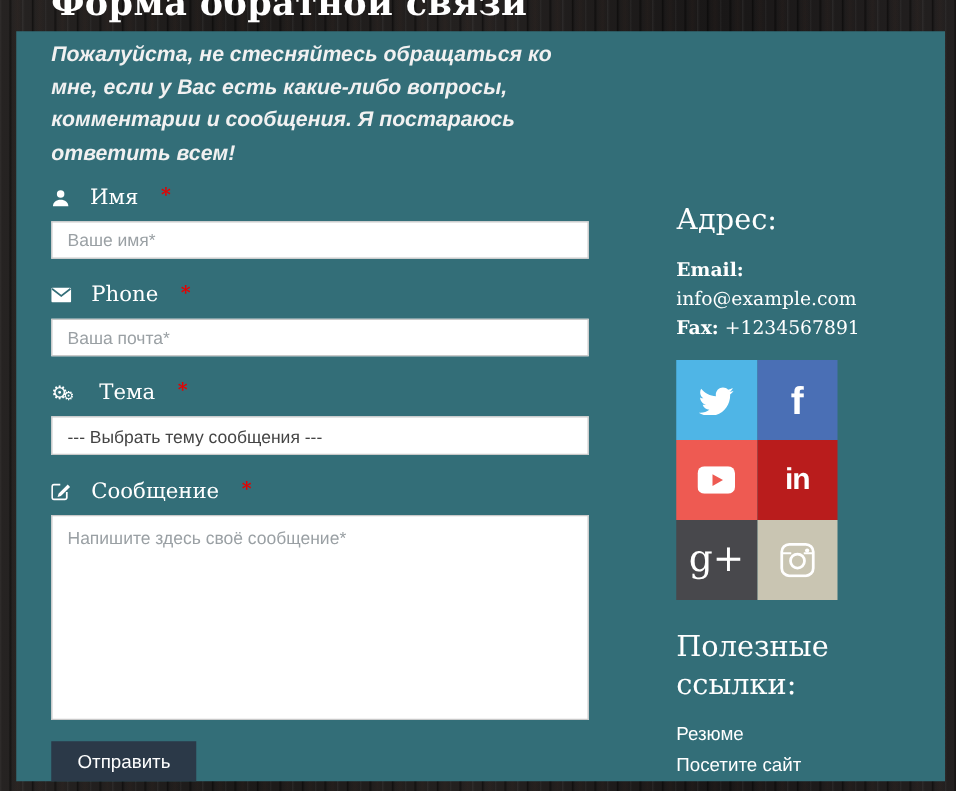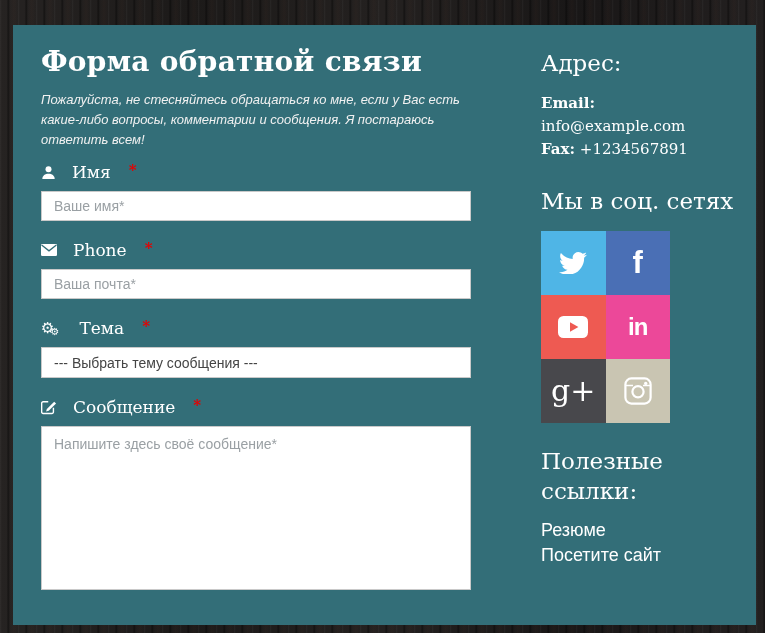"Форма обратной связи" .panel { align-items: none -> flex-end }
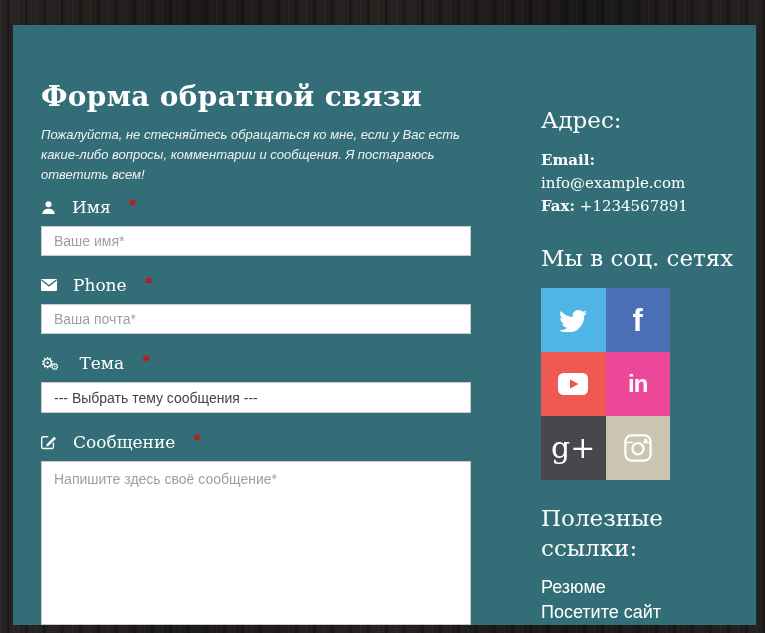"Пожалуйста, не стесняйтесь обращаться ко" .subtitle { font-size: 13px -> 17px; font-weight: normal -> bold }
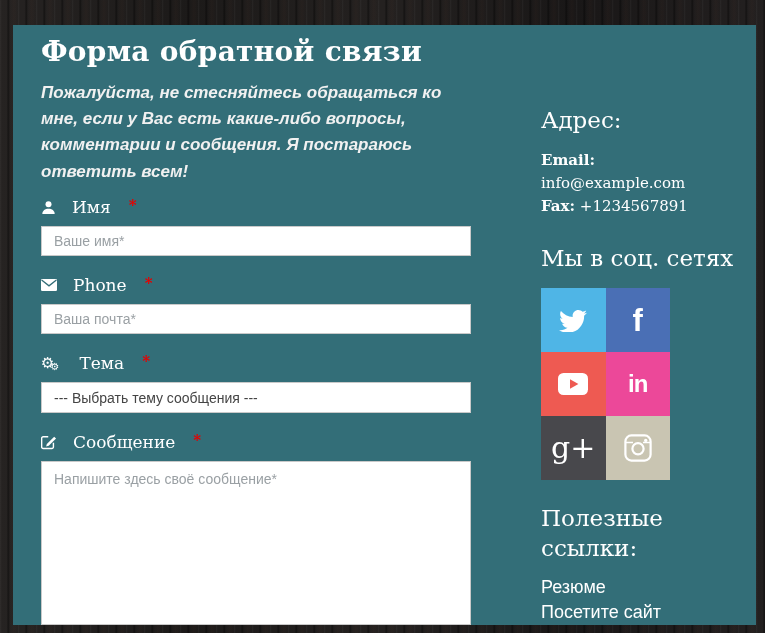"Мы в соц. сетях" h2.social-title { html: <h2>Мы в соц. сетях</h2> -> none }
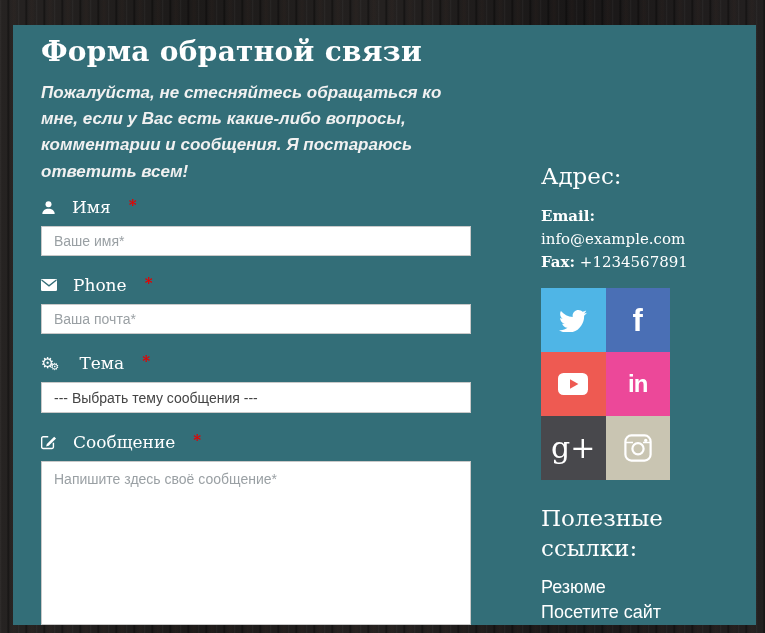"in" a.tile { background-color: #ec4899 -> #b91c1c }
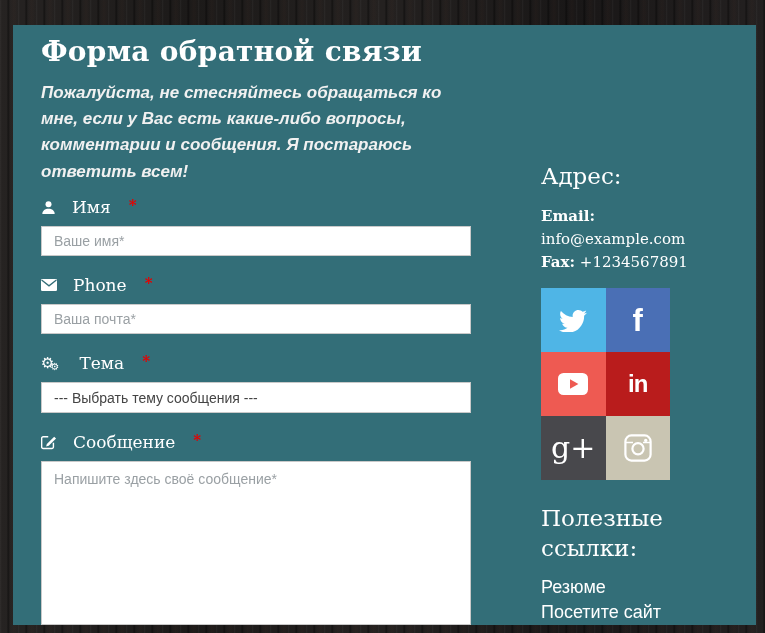"Резюме" .ulink { font-size: 18px -> 15px }
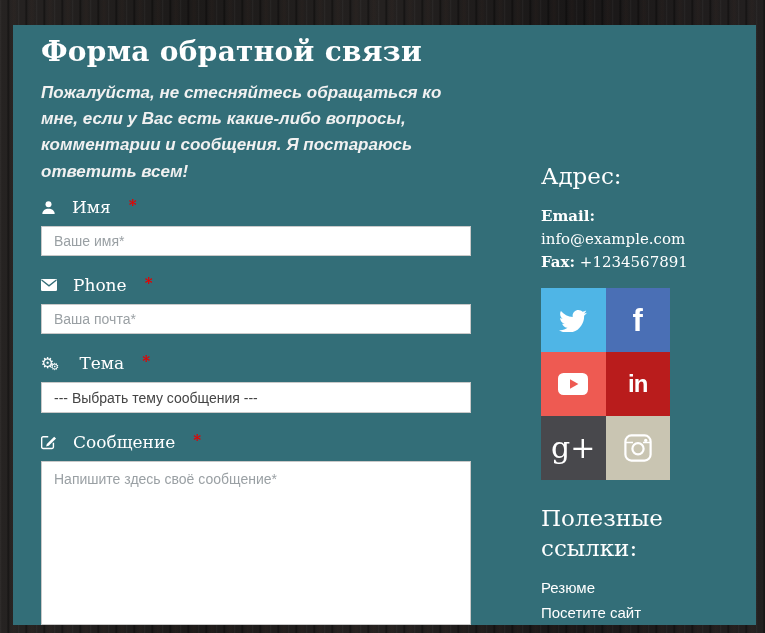"Отправить" button.submit { html: none -> <button>Отправить</button> }
